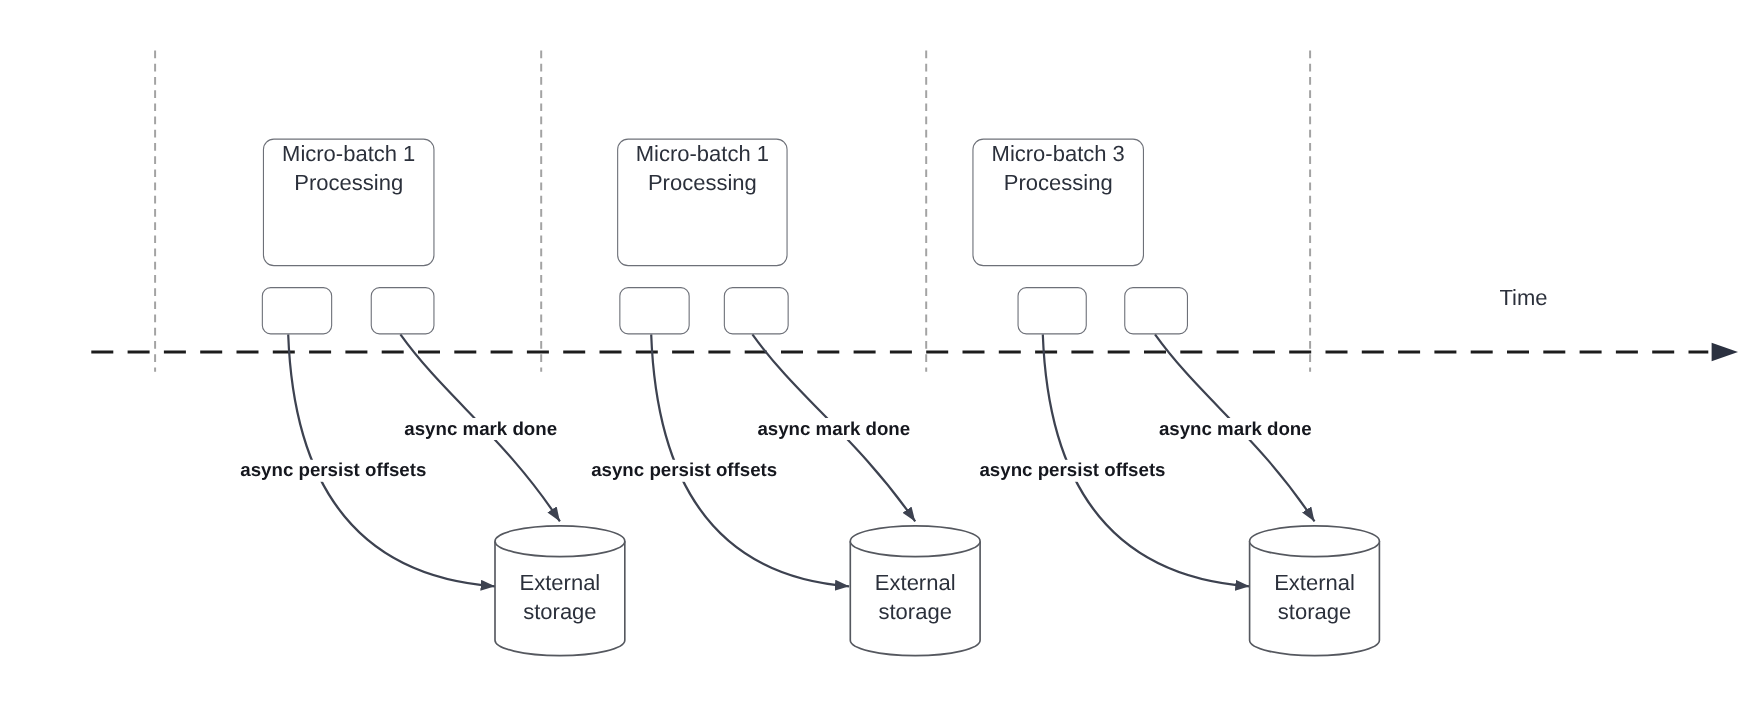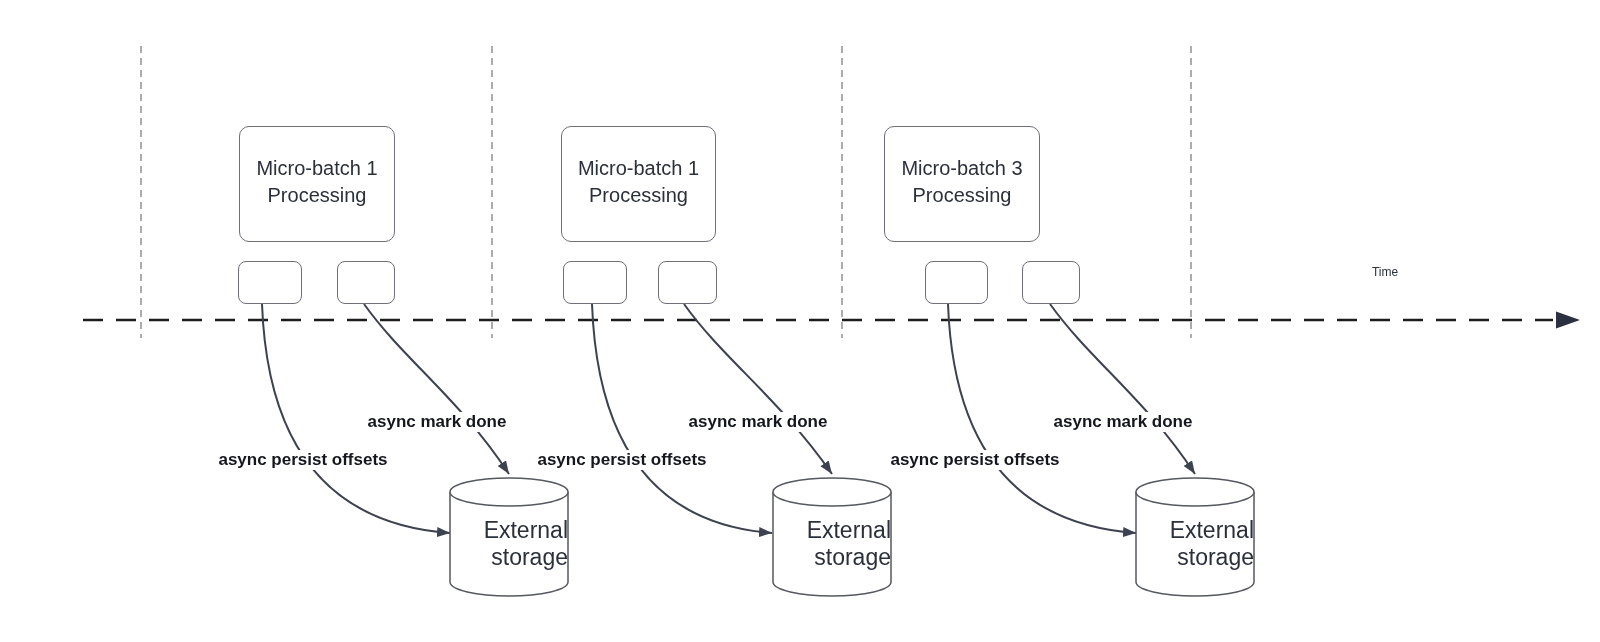"Micro-batch 1" .proc-box { justify-content: center -> none }
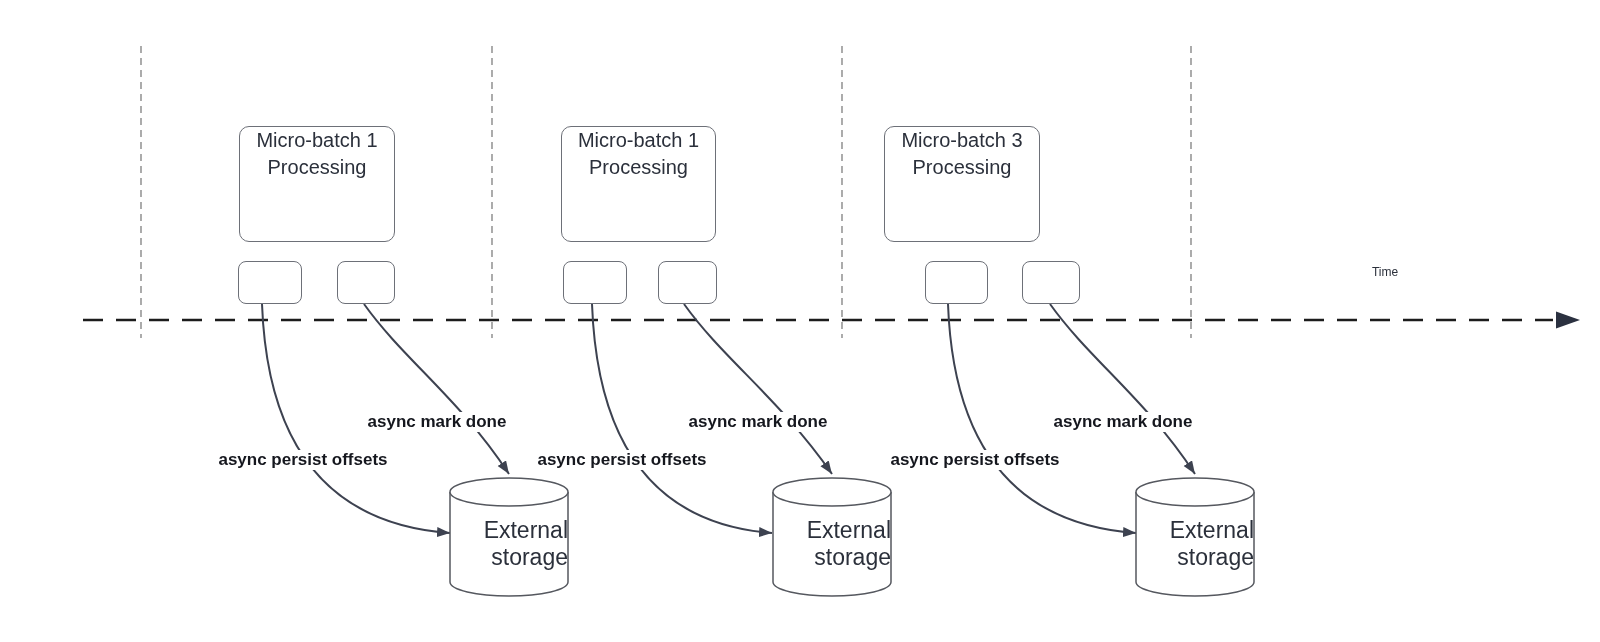"Time" .time-label { font-size: 12px -> 20px }
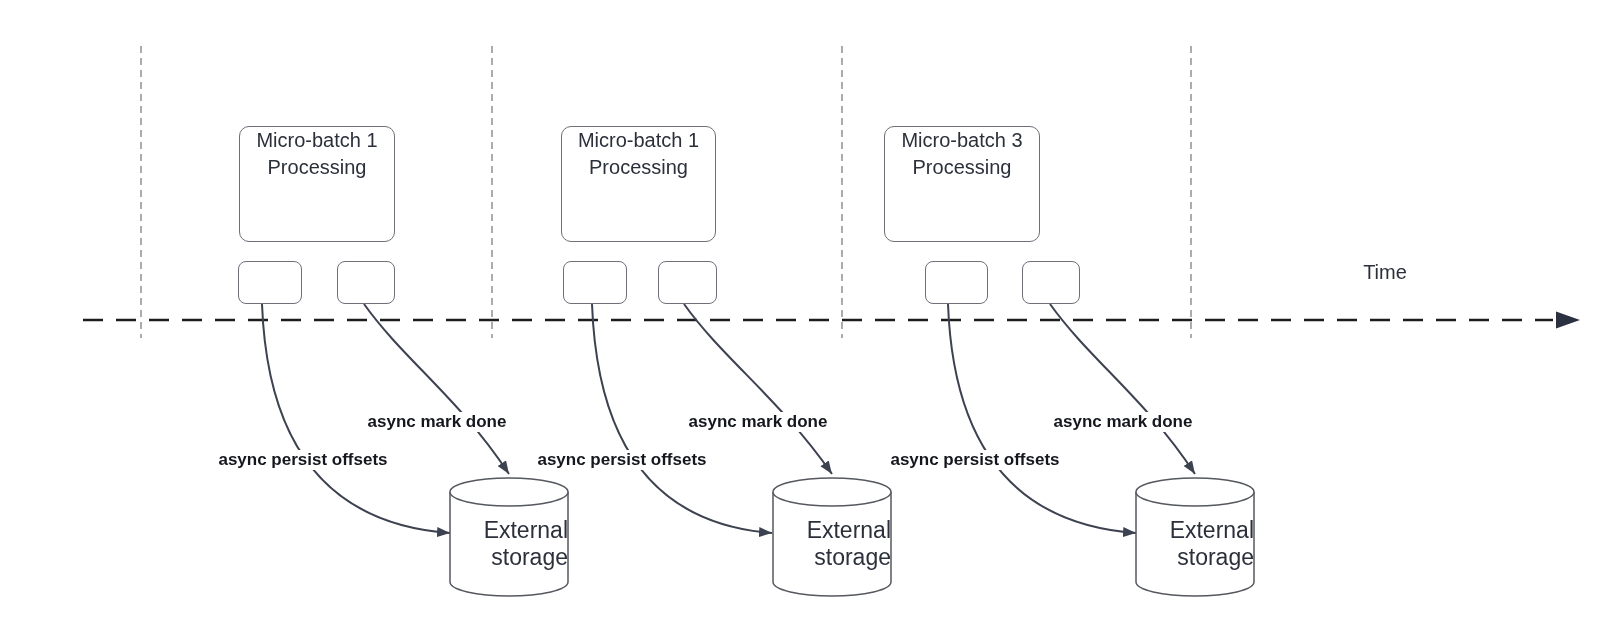"async mark done" .flow-label { margin-top: 32px -> none }
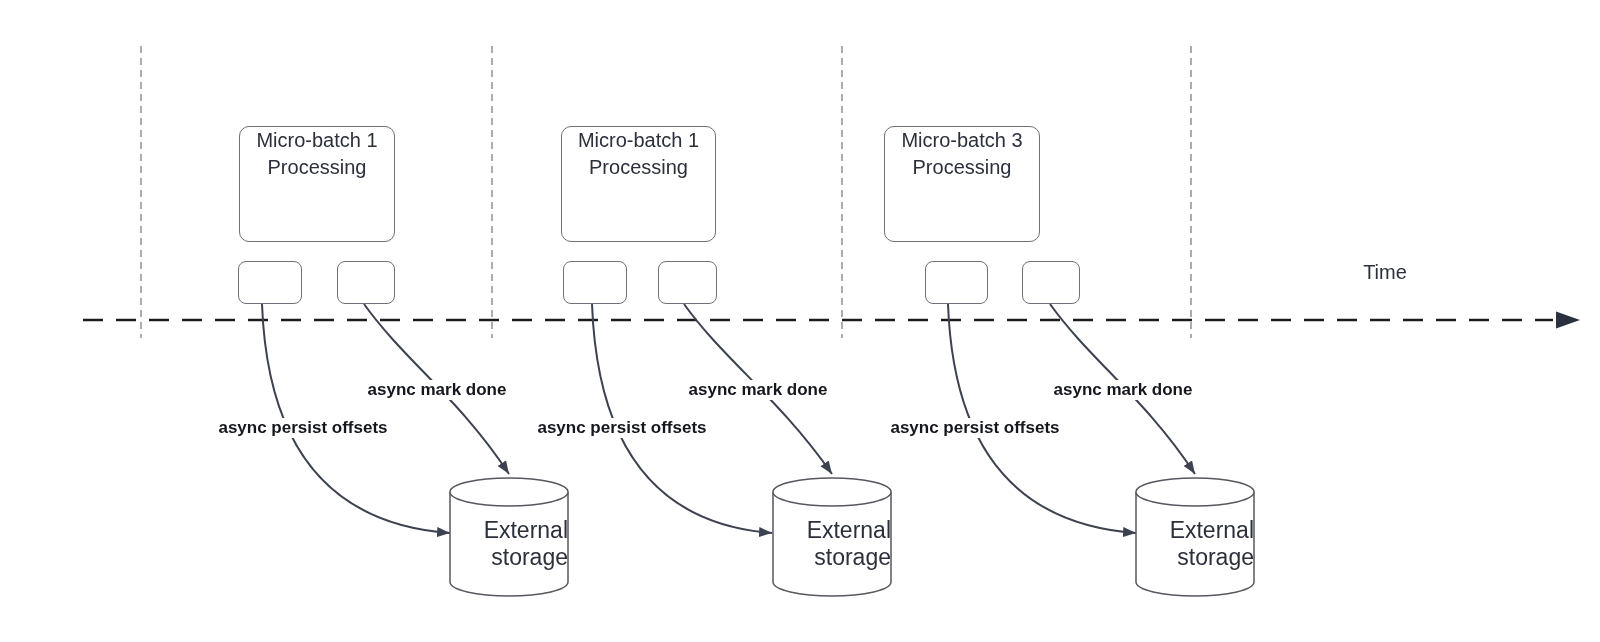"External" .cyl-text { font-size: 23px -> 20px; text-align: right -> center }
